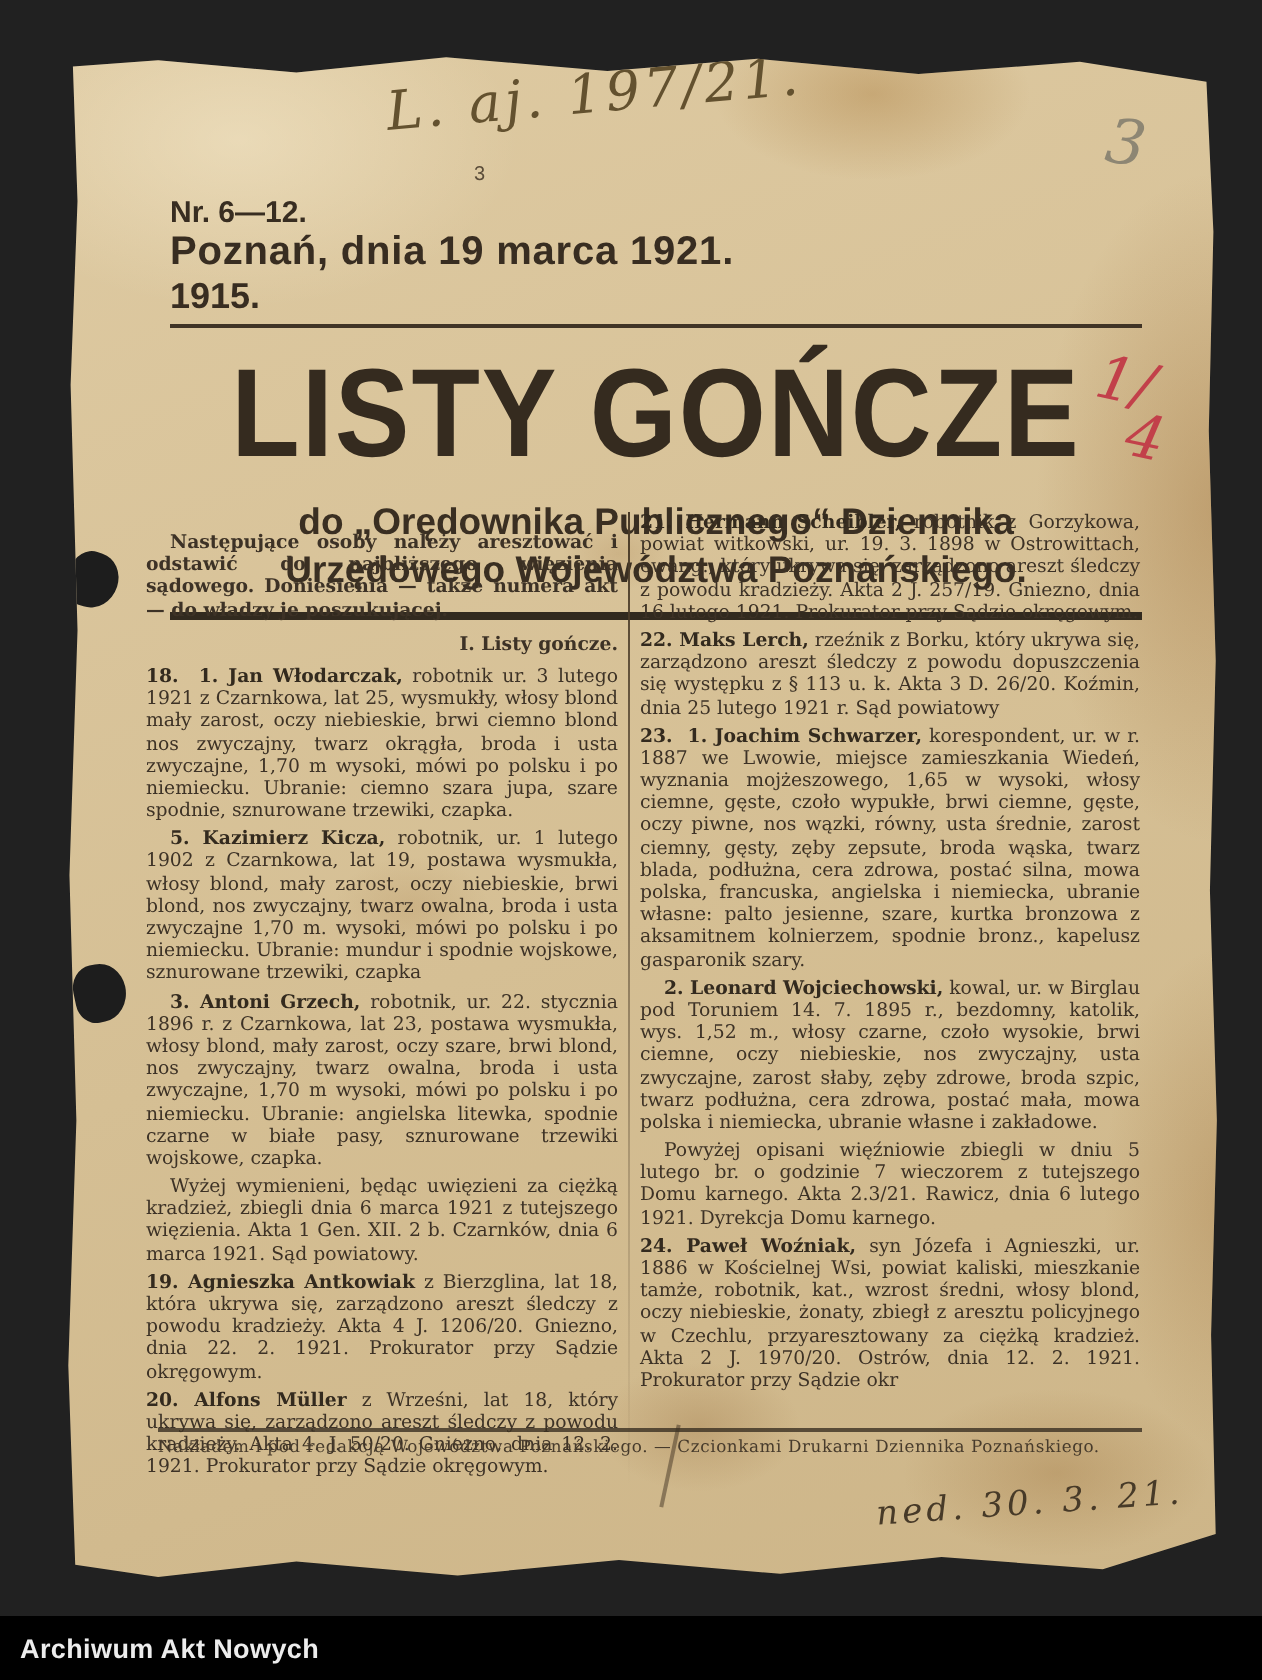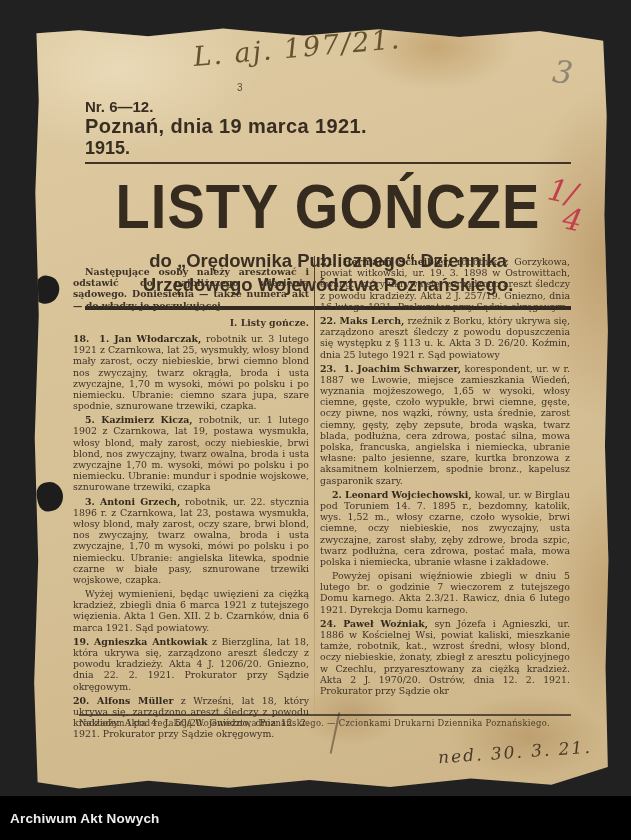"Archiwum Akt Nowych" .archive-bar { height: 44px -> 32px }
